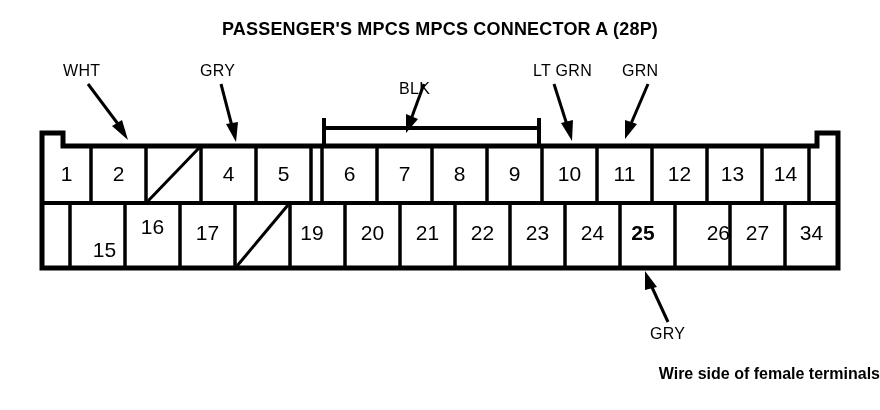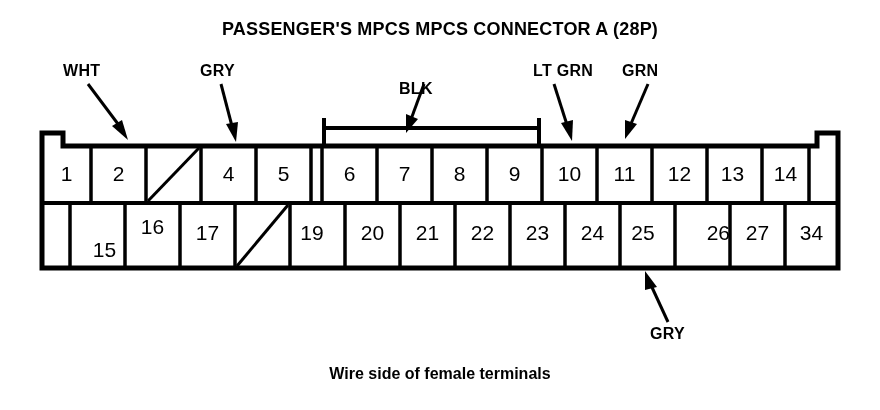"WHT" .wire-label { font-weight: bold -> normal }
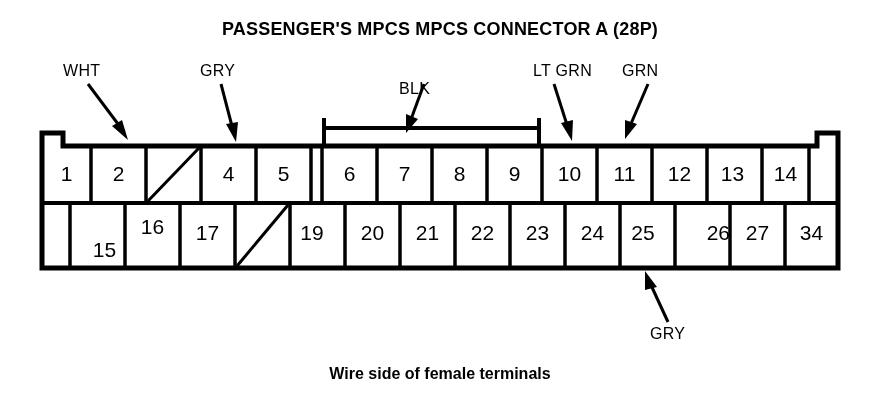"25" div.term-num { font-weight: none -> bold }
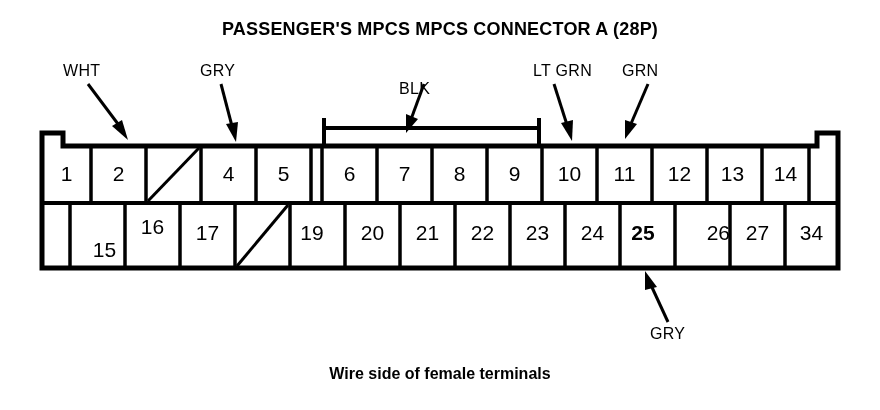"Wire side of female terminals" #caption { text-align: center -> right }
